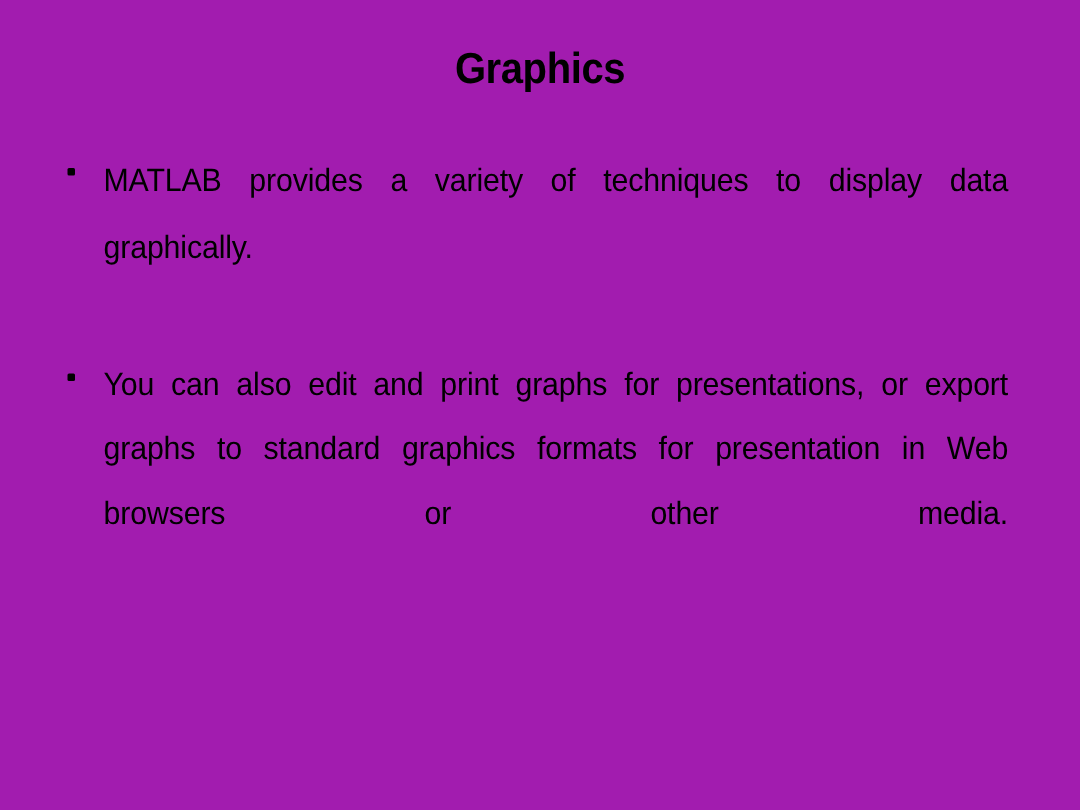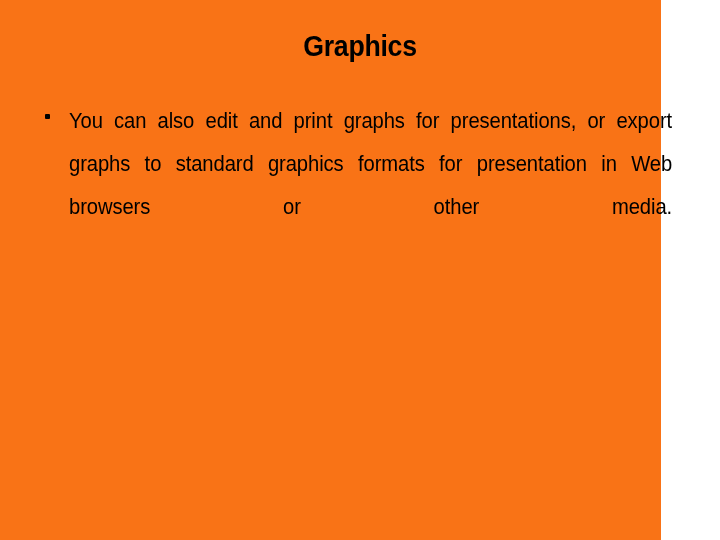"Graphics" .slide { background: #f97316 -> #a21caf; width: 661px -> 720px }
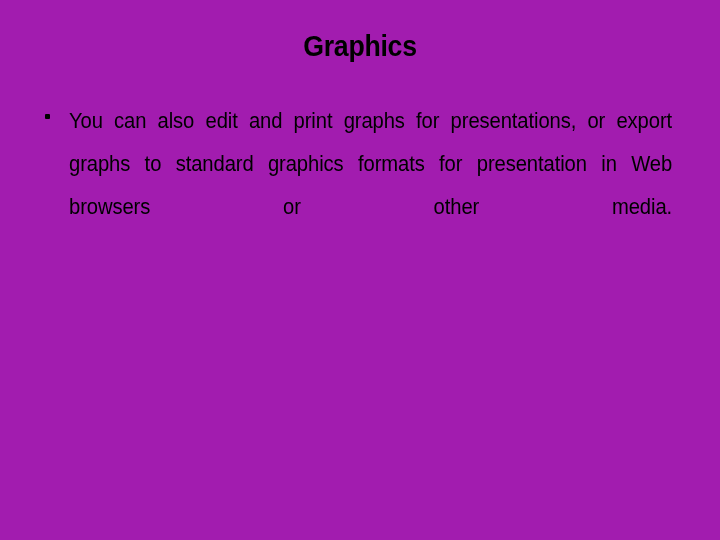"MATLAB provides a variety of" div.bullet-row { html: none -> <div> <span></span> <span>MATLAB provides a variety of techniques to display data graphically.</span> </div> }
